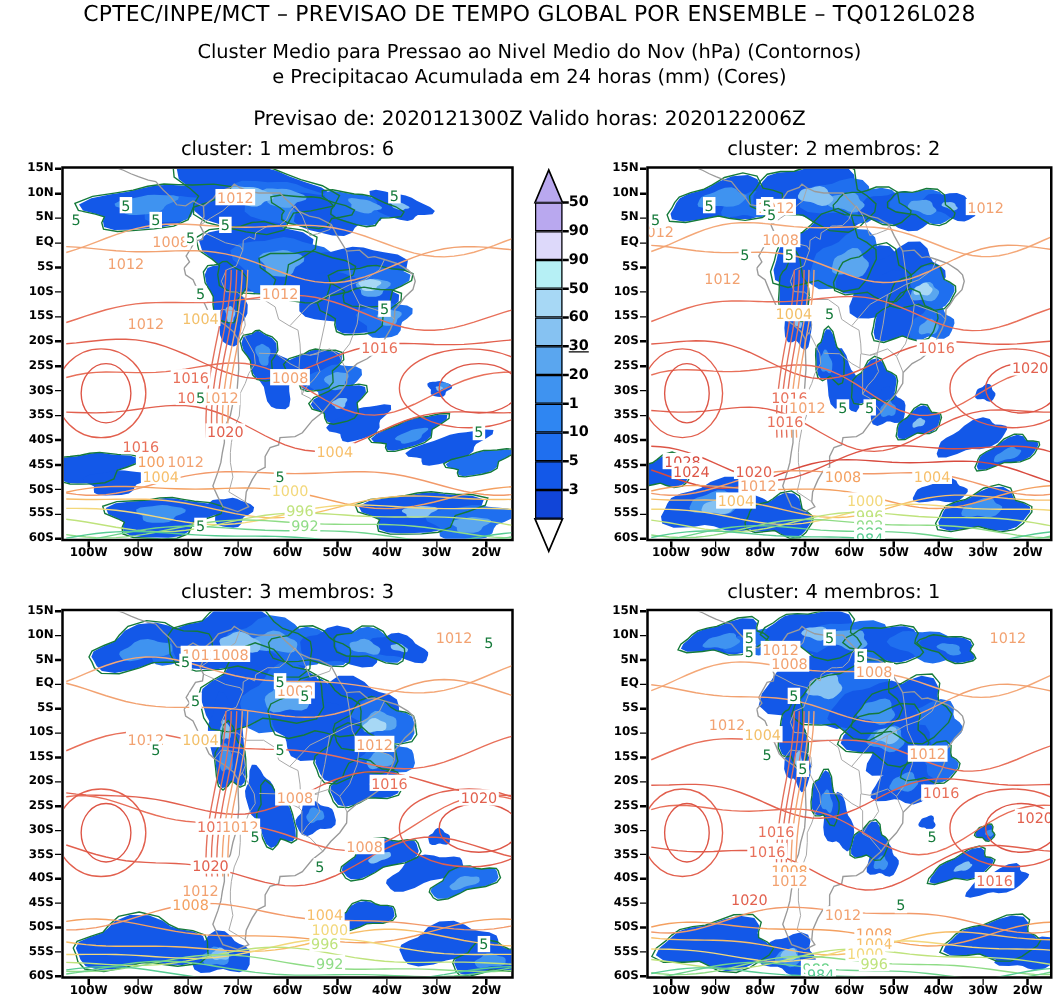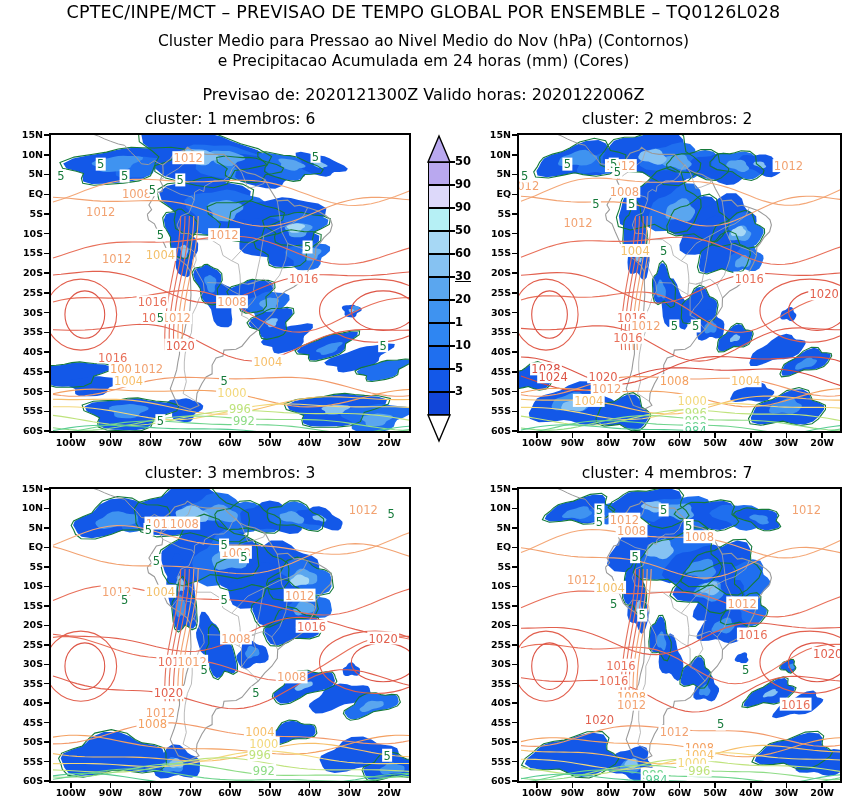"cluster: 4 membros: 7" div.panel-caption { text: 7 -> 1 }
